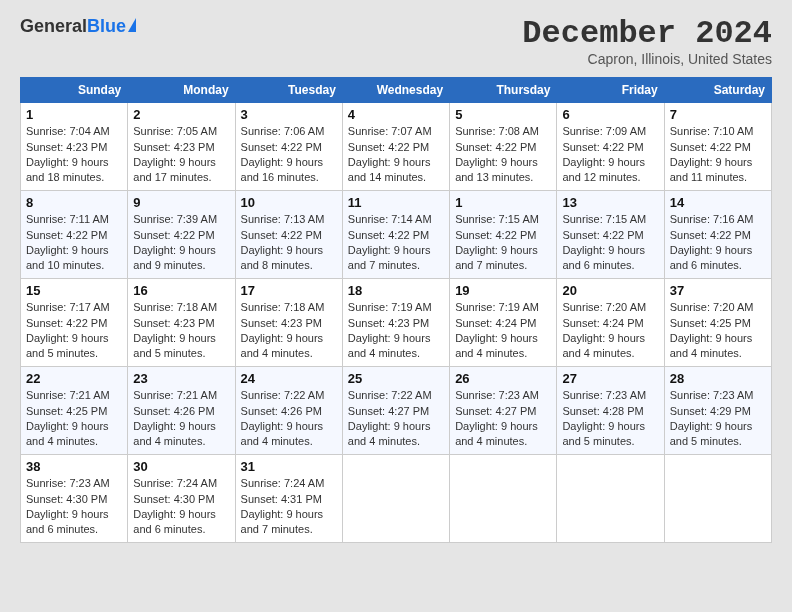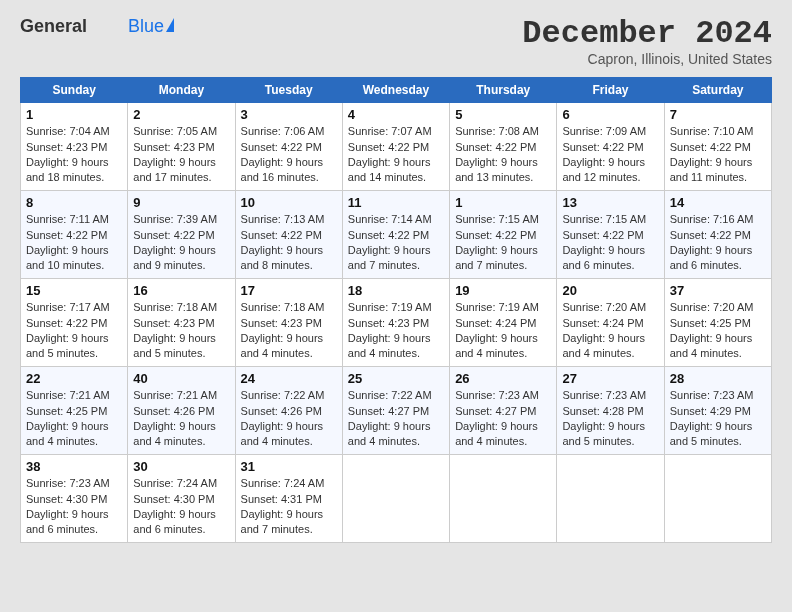"Blue" .logo-blue { font-weight: normal -> bold; padding-left: 41px -> none }
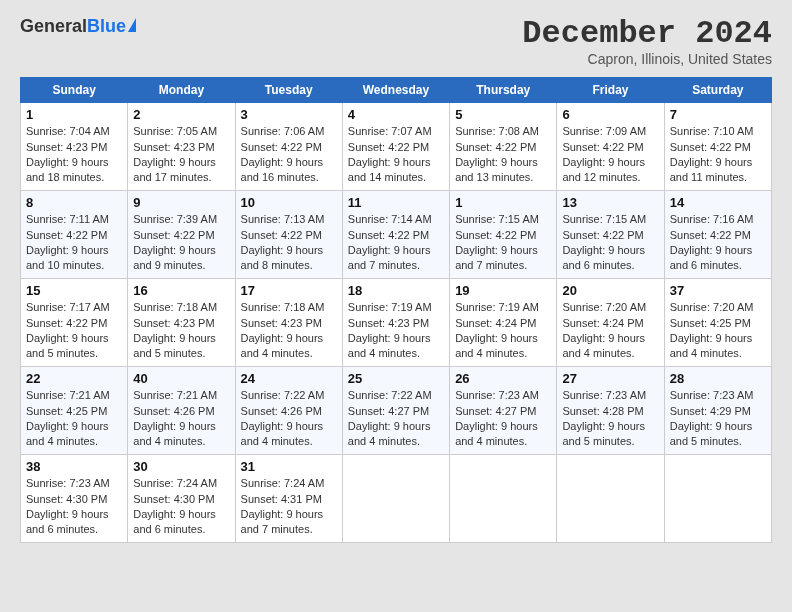"Sunday" .calendar th { text-align: center -> right }
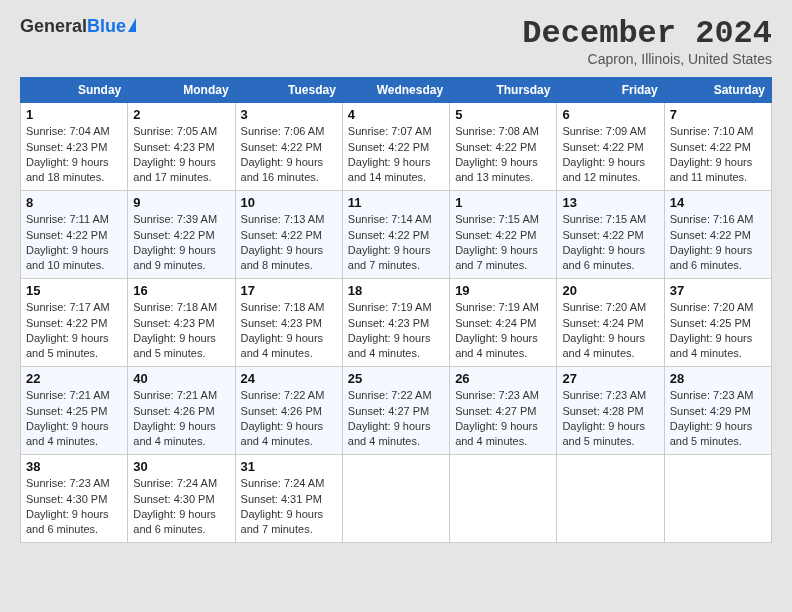"40" span.day-num { text: 40 -> 23 }
